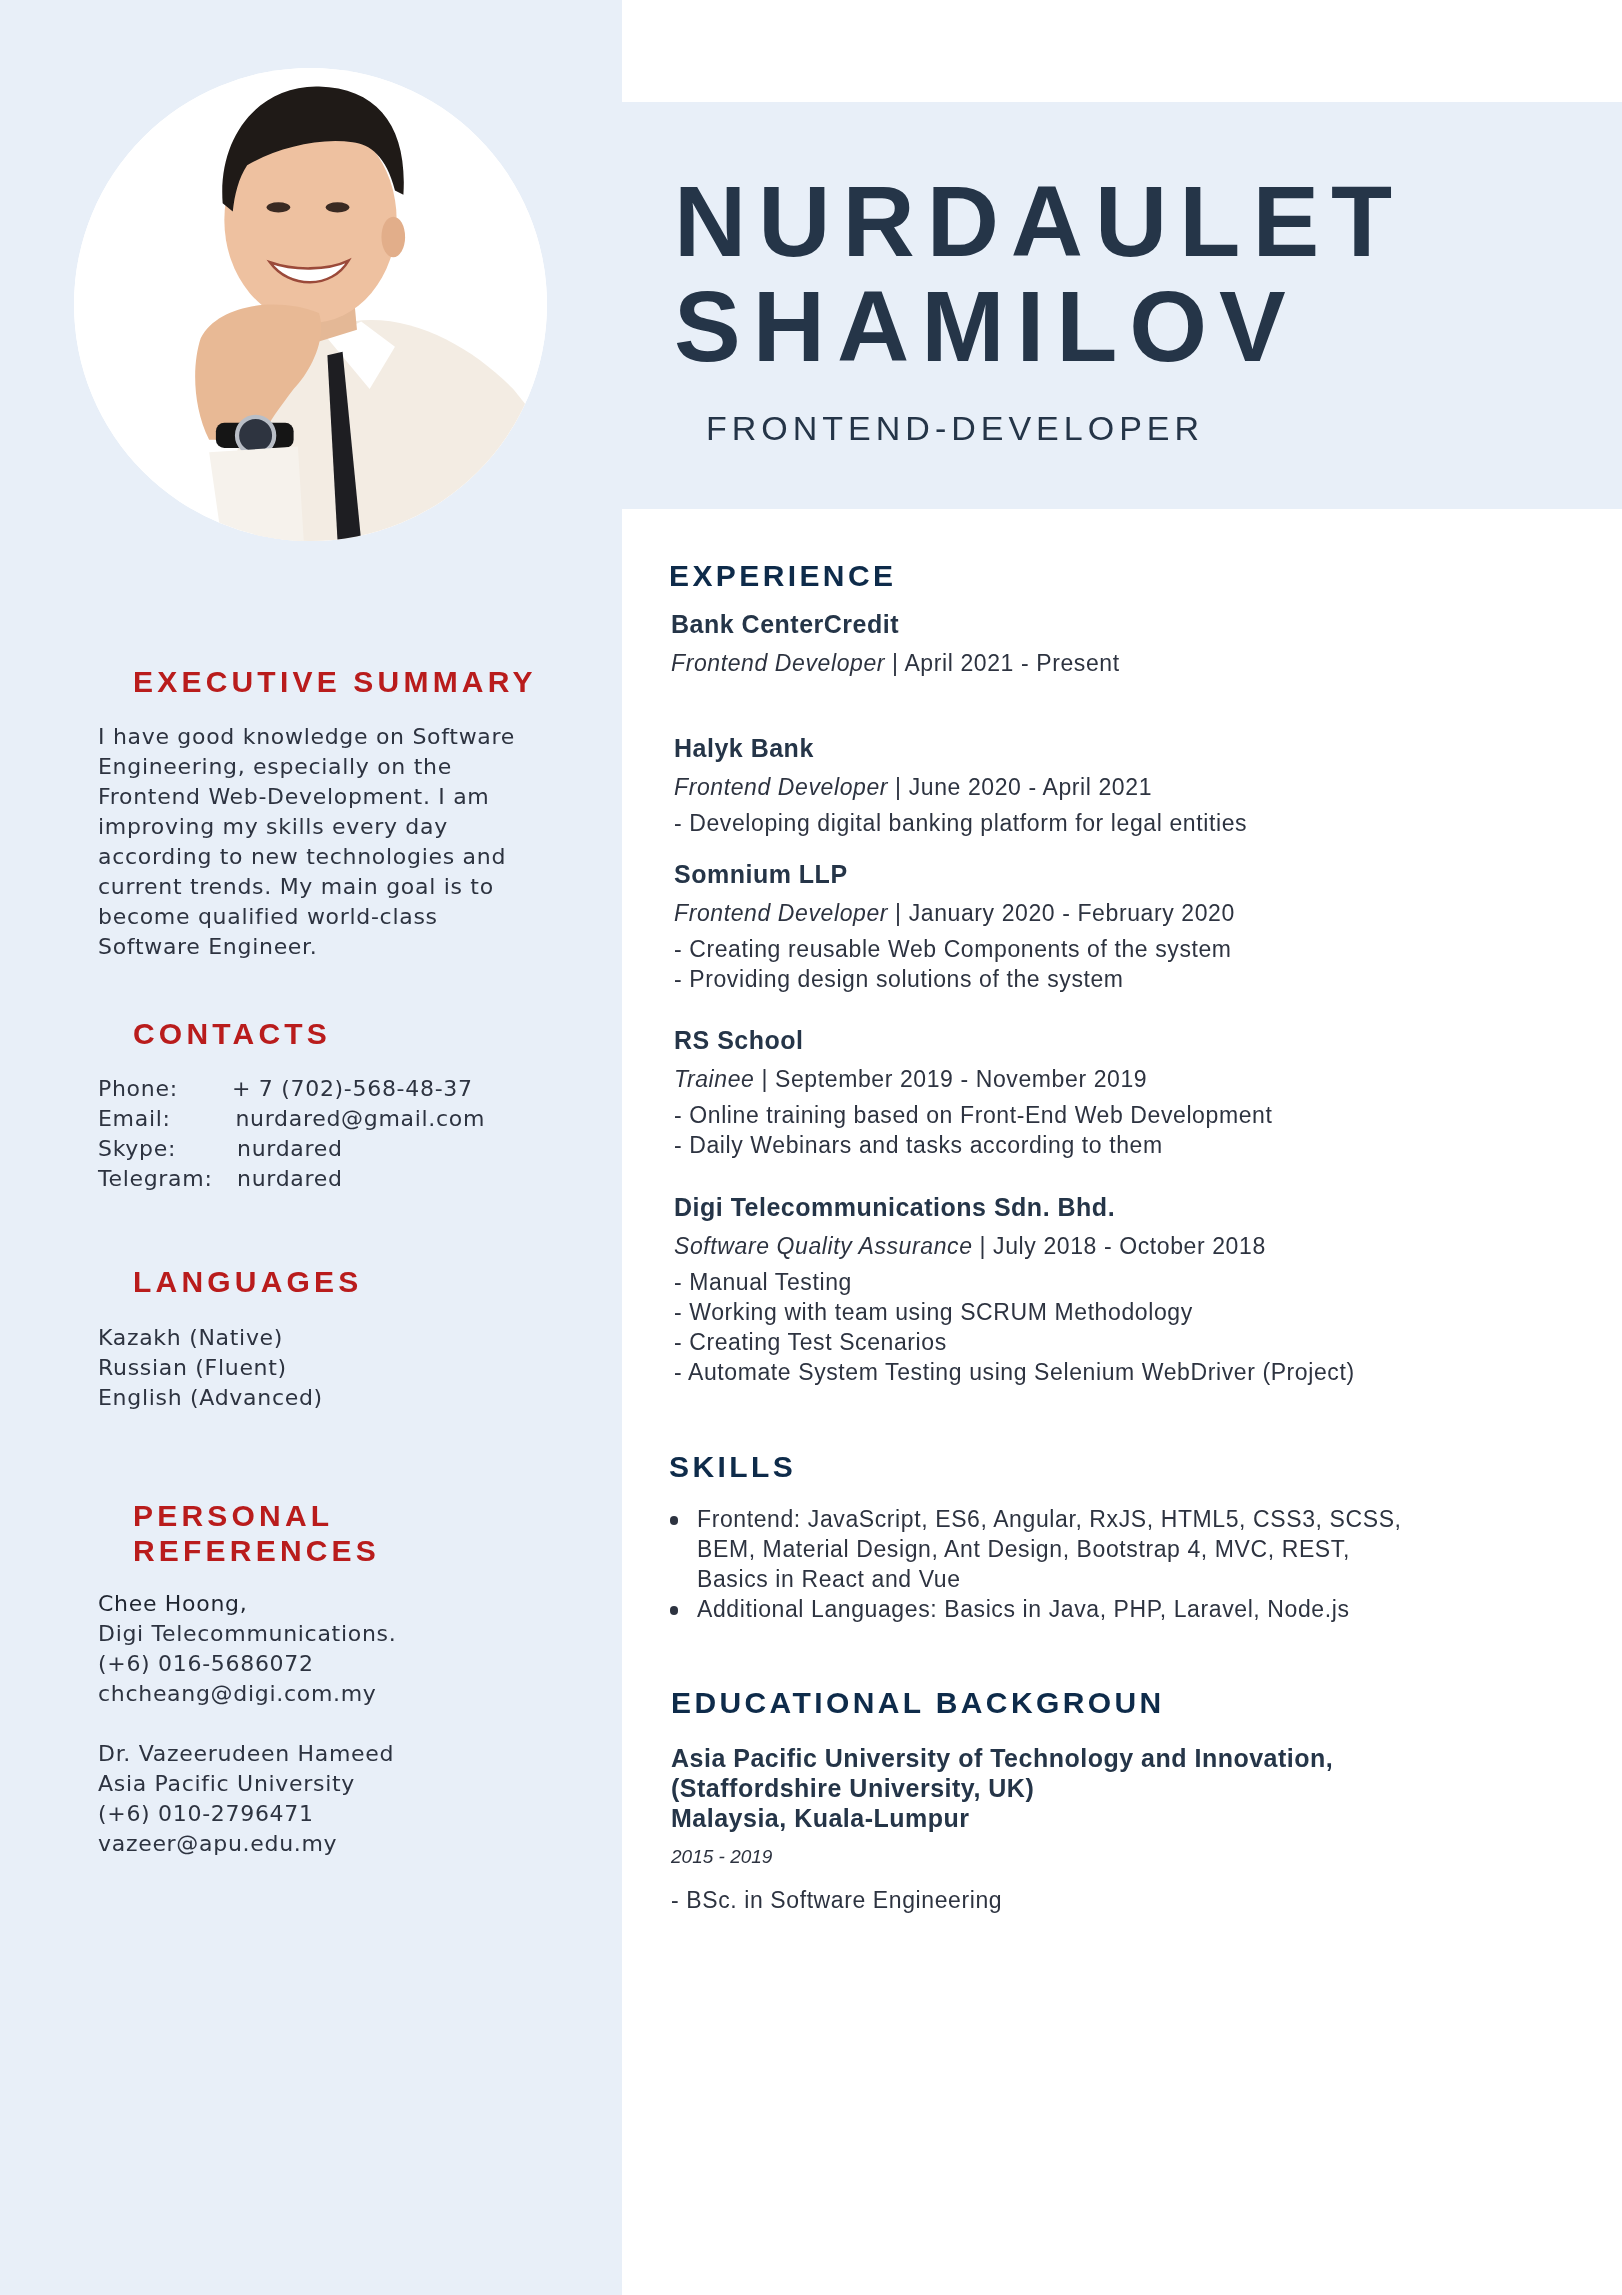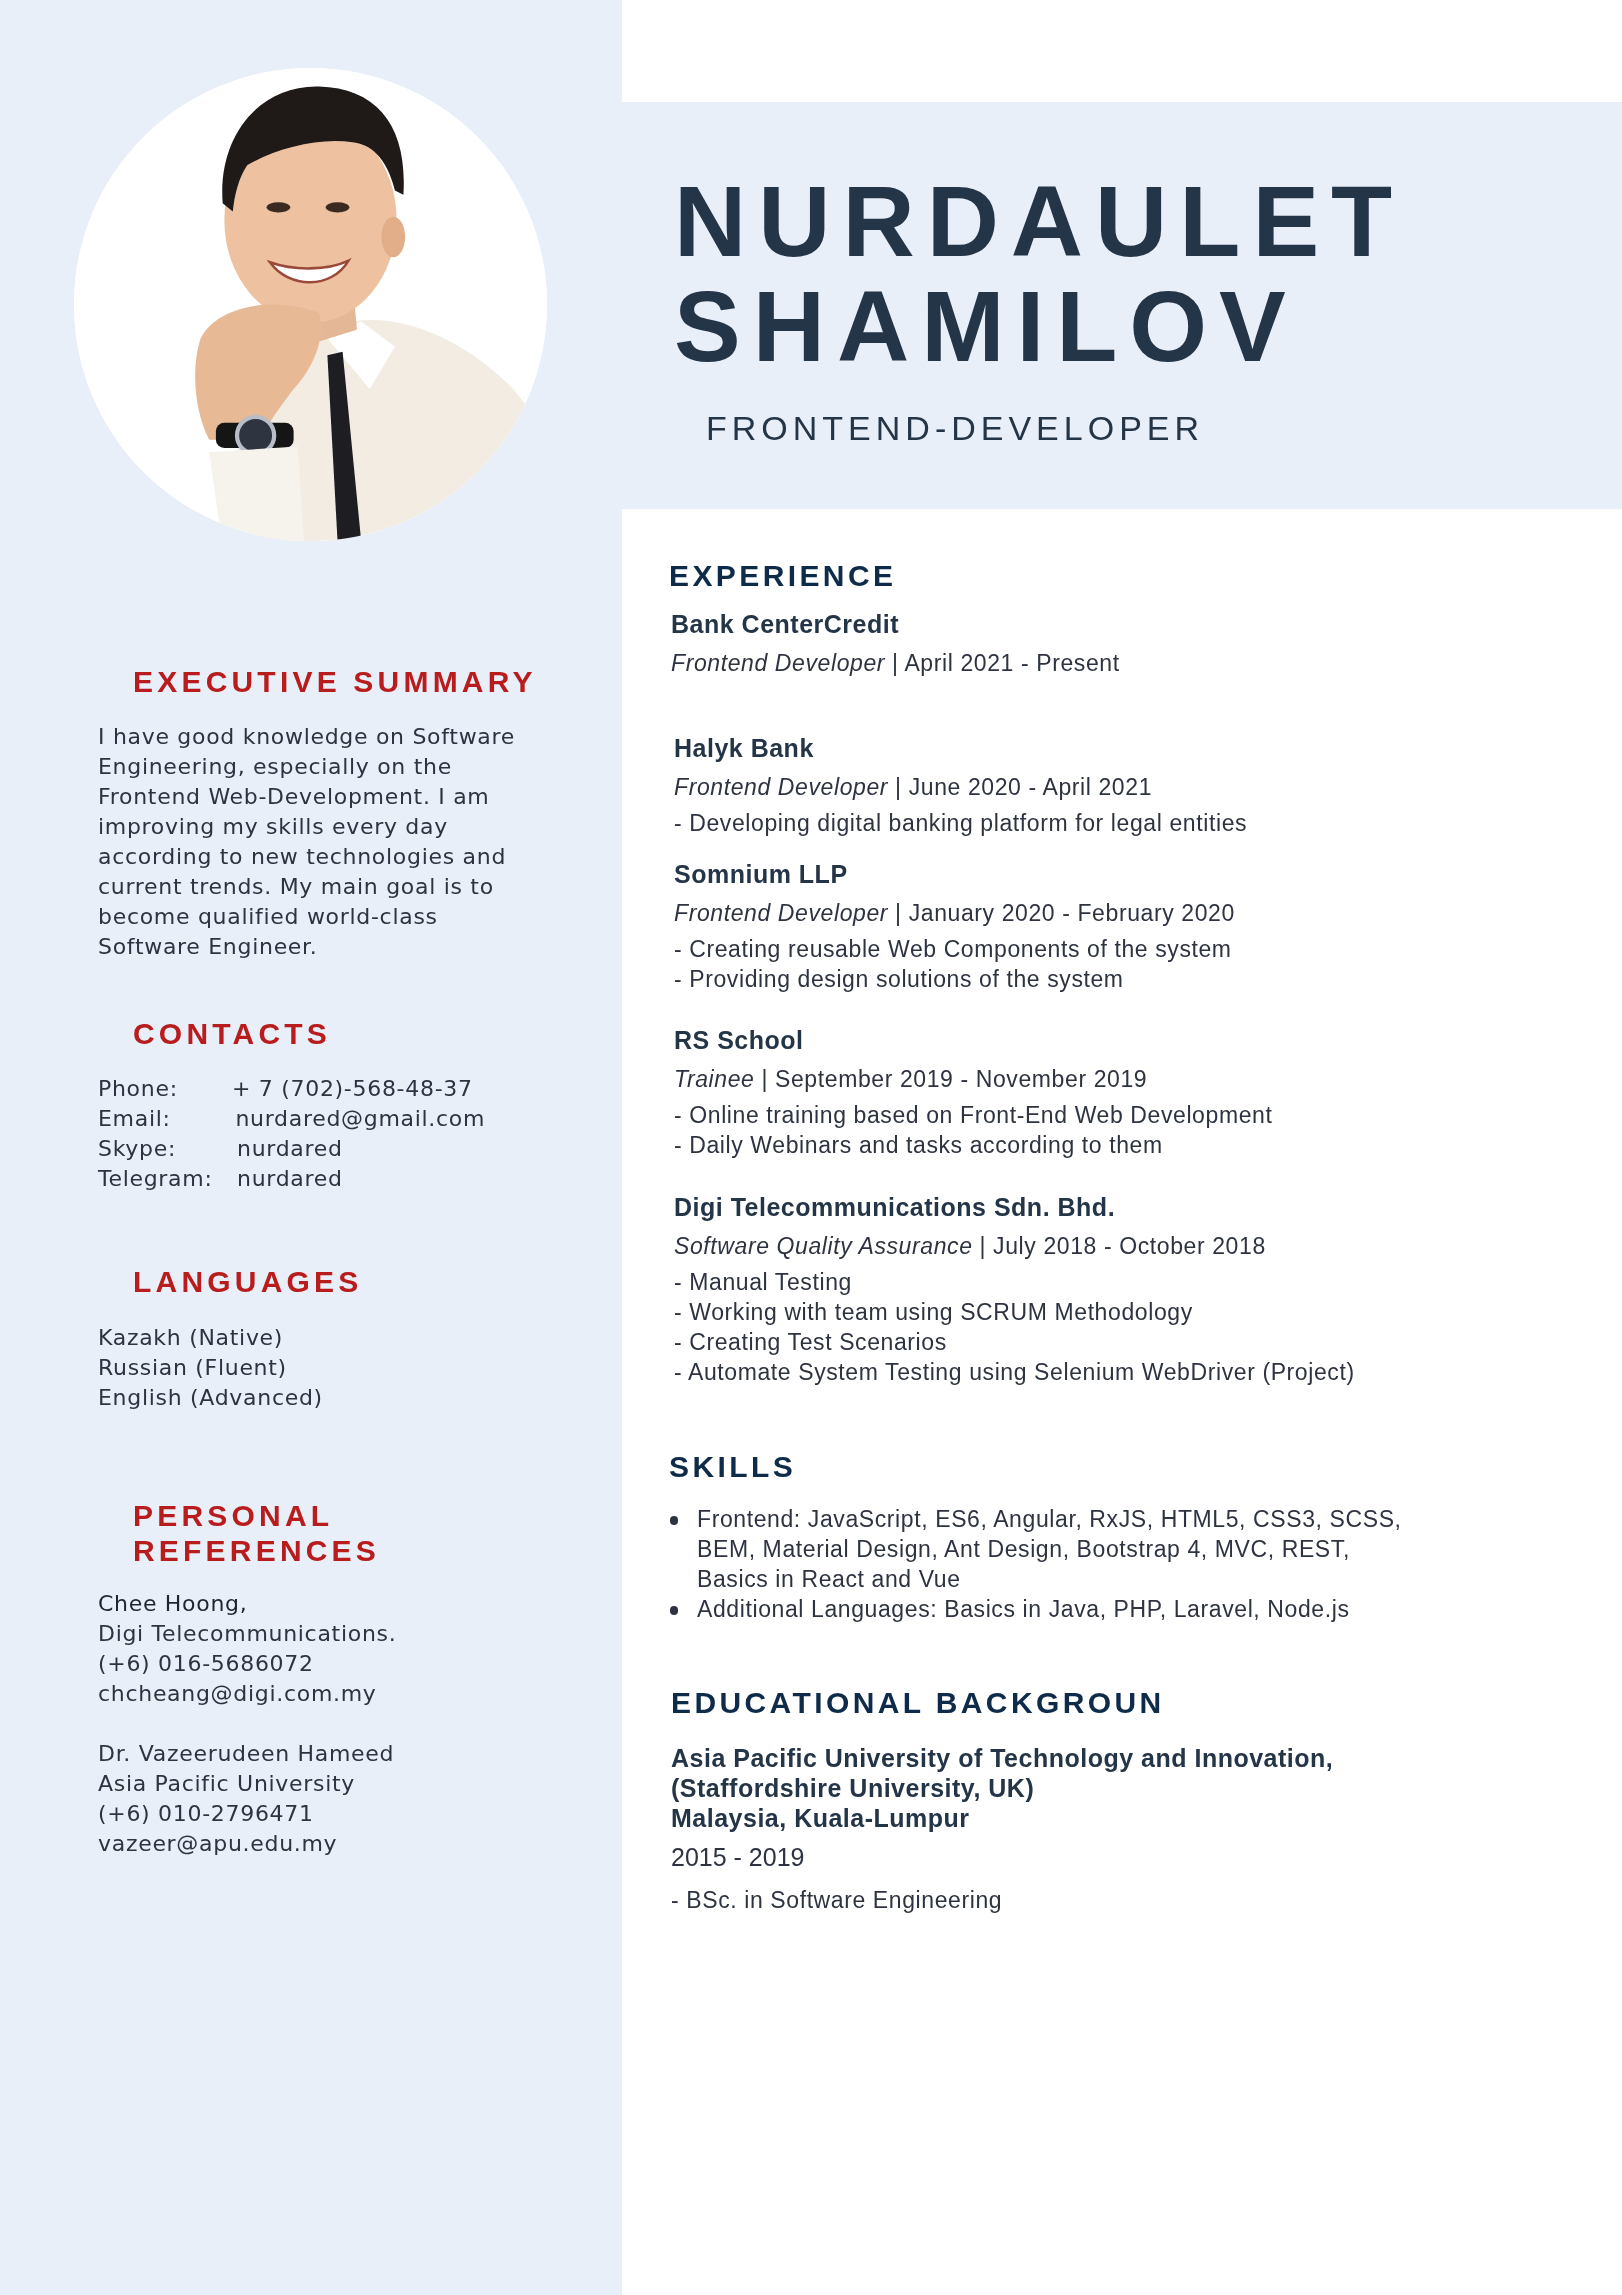"2015 - 2019" .years { font-size: 25px -> 19px; font-style: none -> italic }
